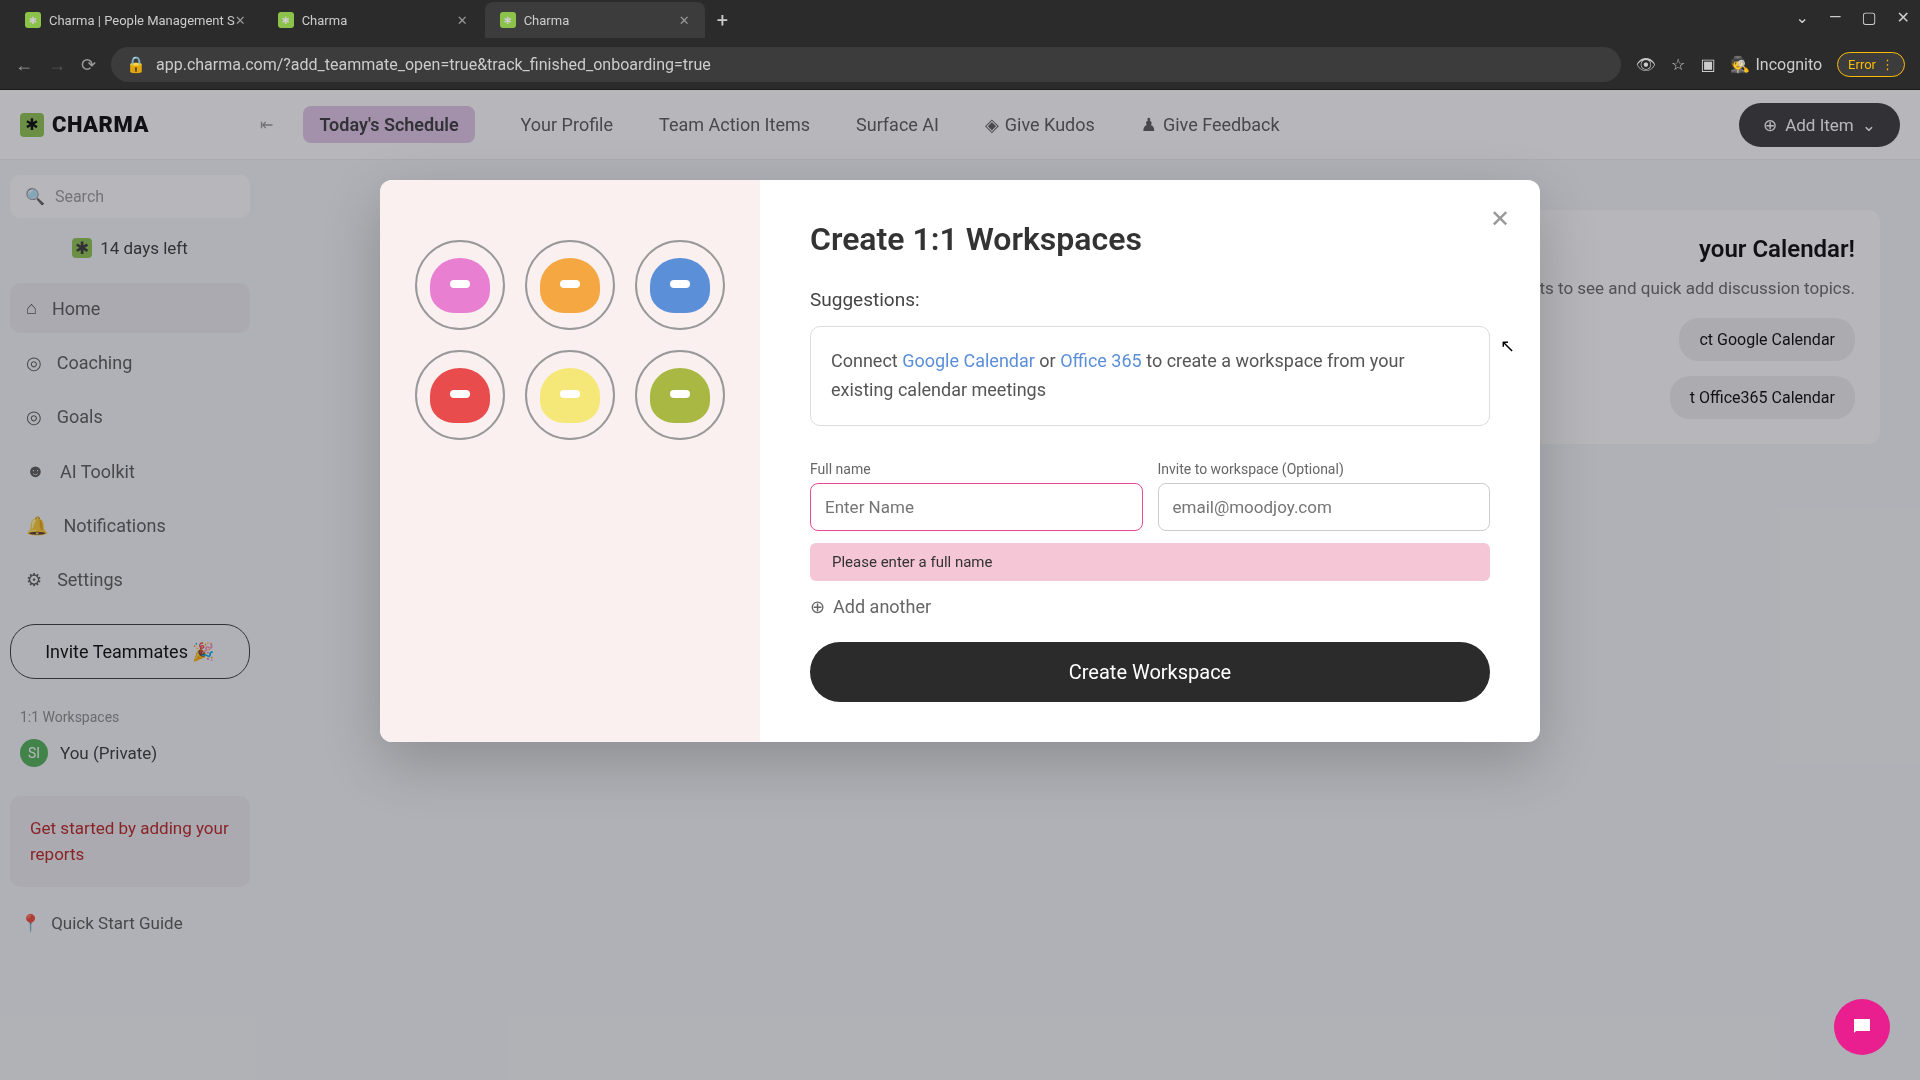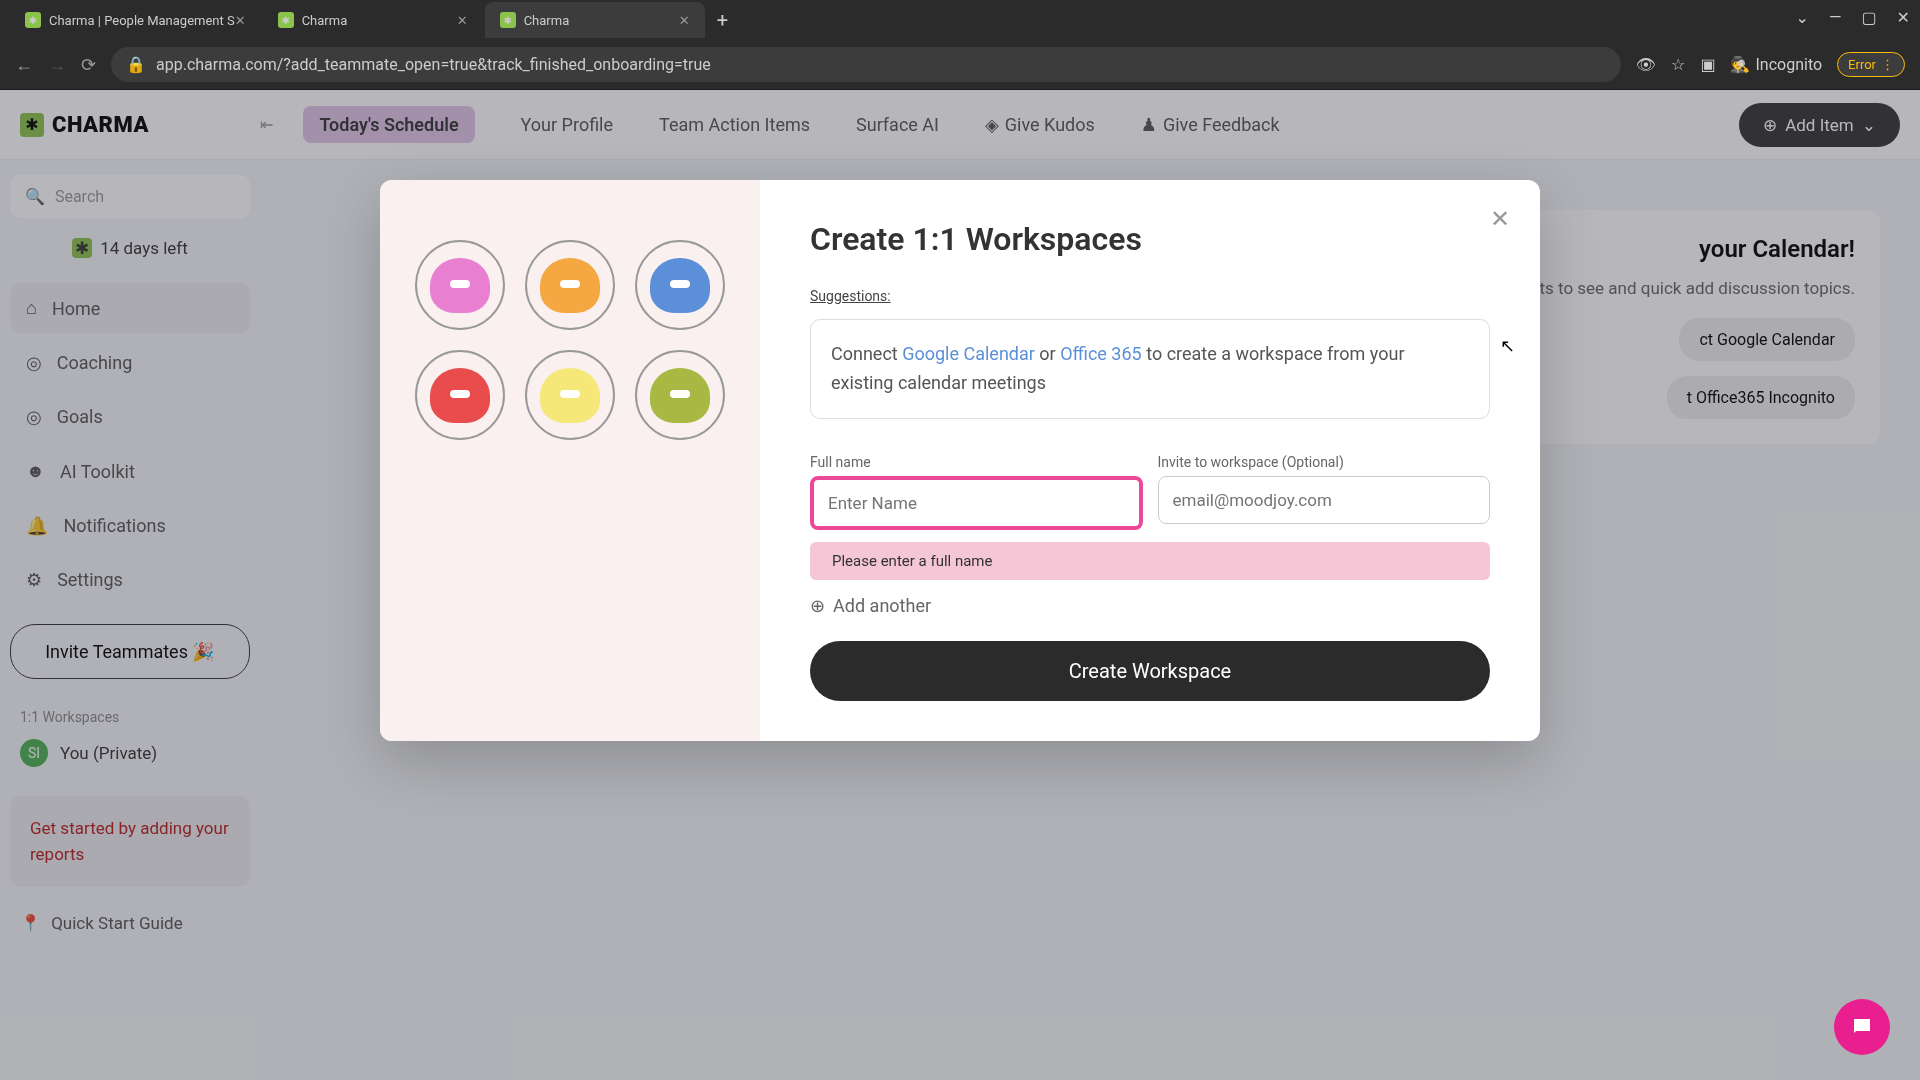"Suggestions:" .suggestions-label { font-size: 14px -> 19px; text-decoration: underline -> none }
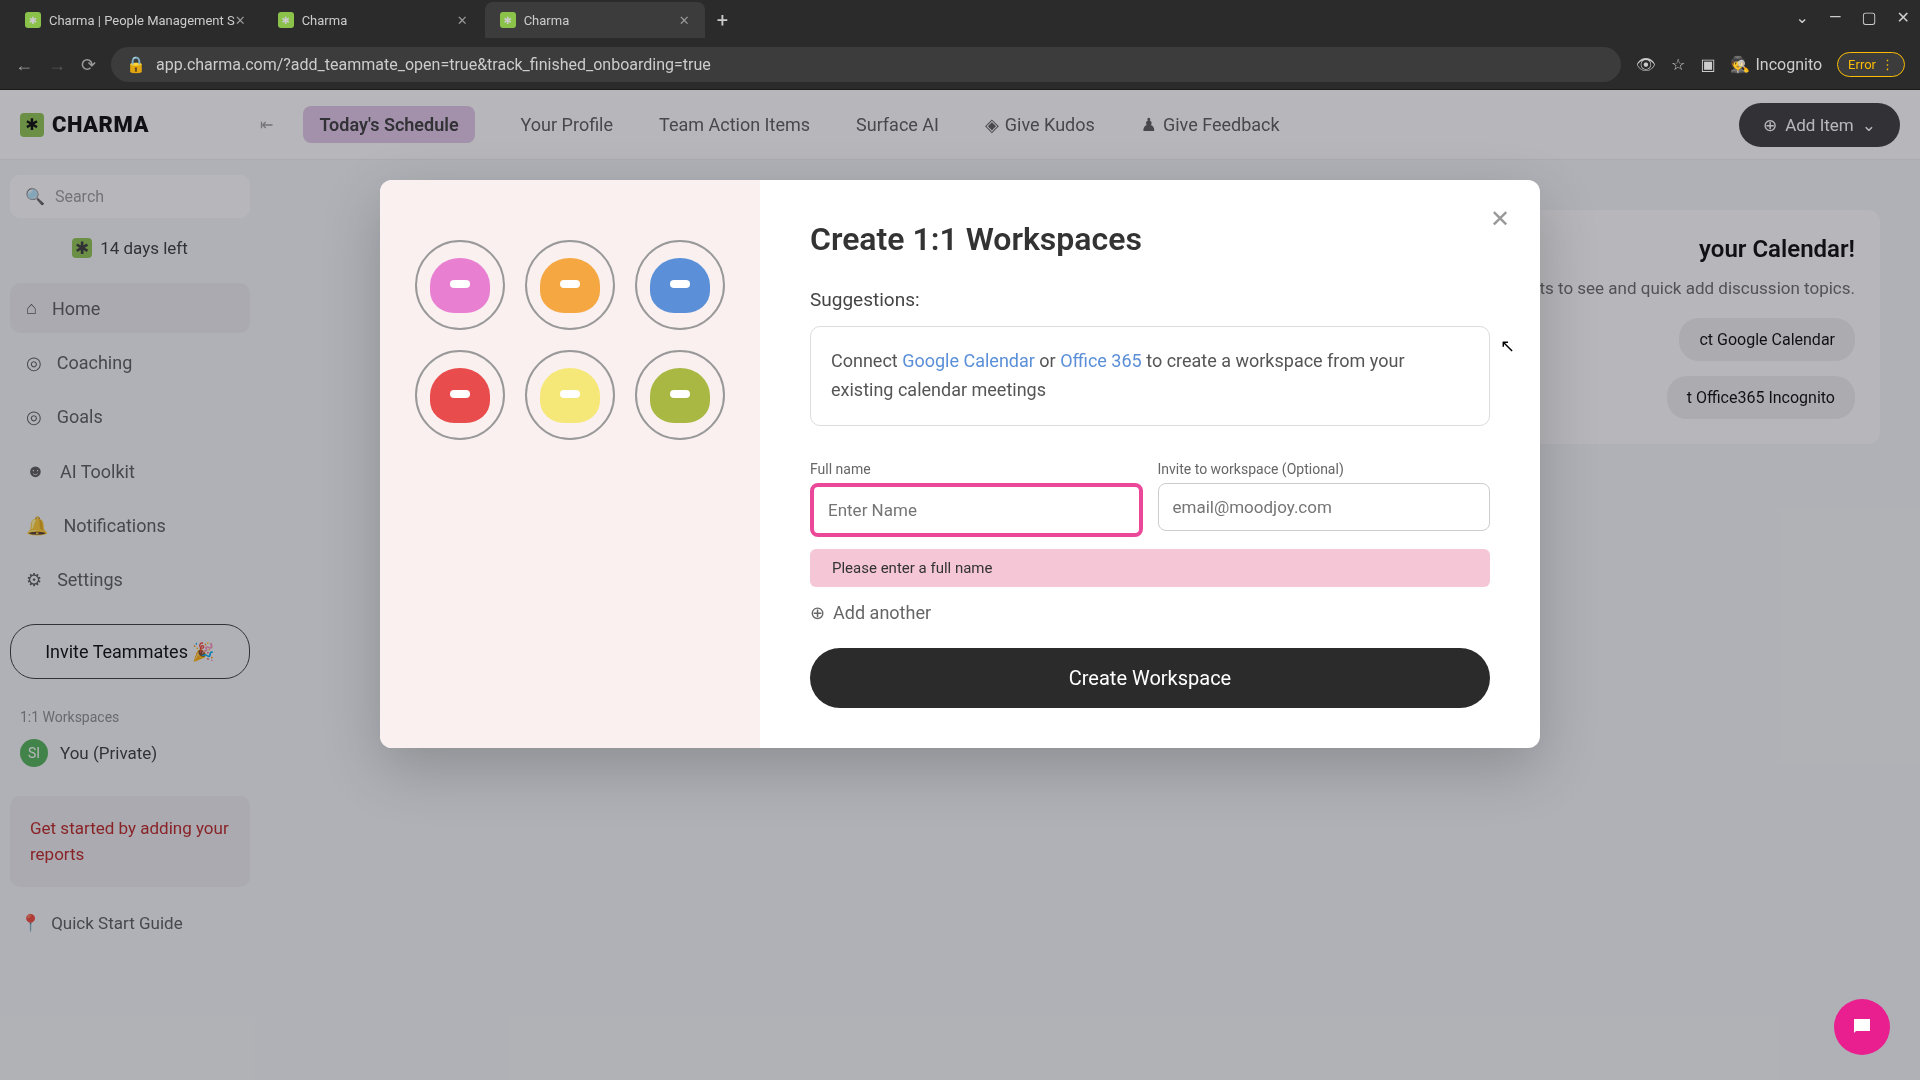"t Office365 Incognito" span { text: Incognito -> Calendar }
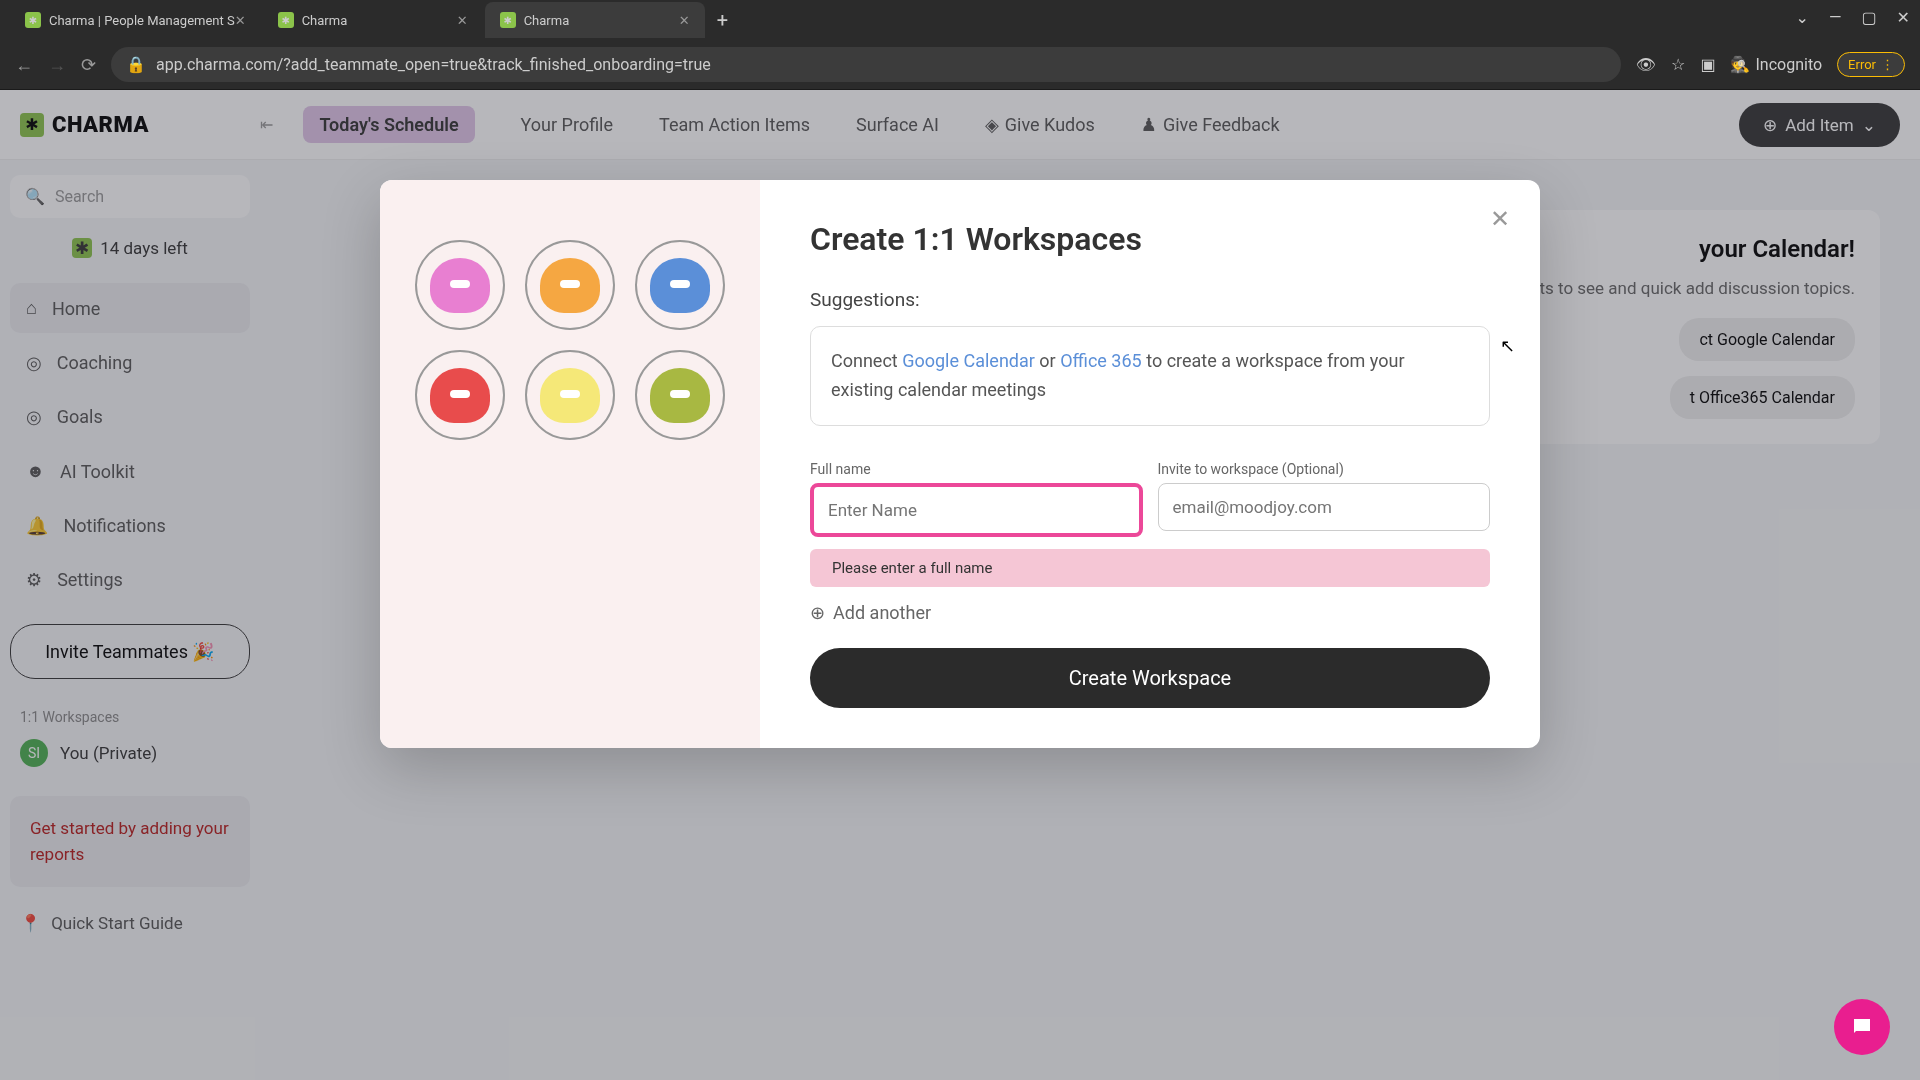"Enter Name" .form-input.focused { border: 4px solid #ec4899 -> 1px solid #ec4899 }
